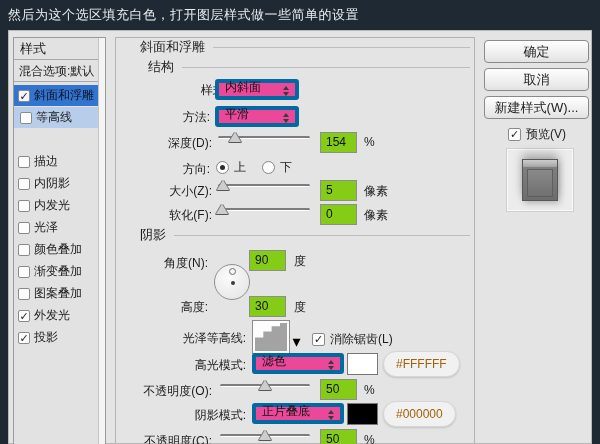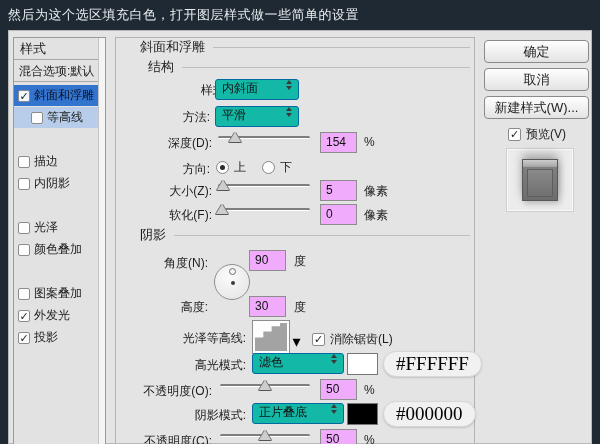"内斜面" .dd { align-items: flex-start -> flex-end; background: #14b8a6 -> #ec4899; border: 1px solid #0369a1 -> 4px solid #0369a1 }
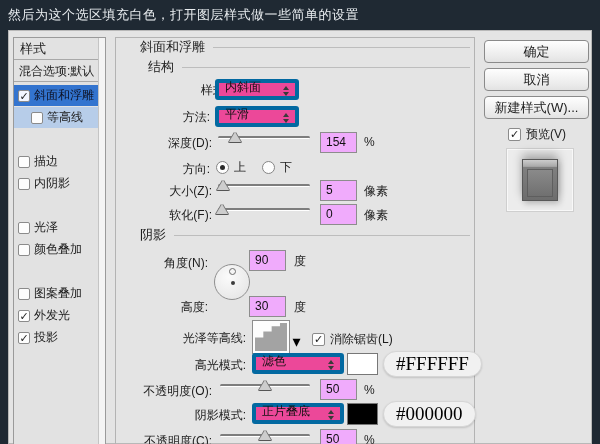"等高线" .srow.sub { padding-left: 17px -> 6px }
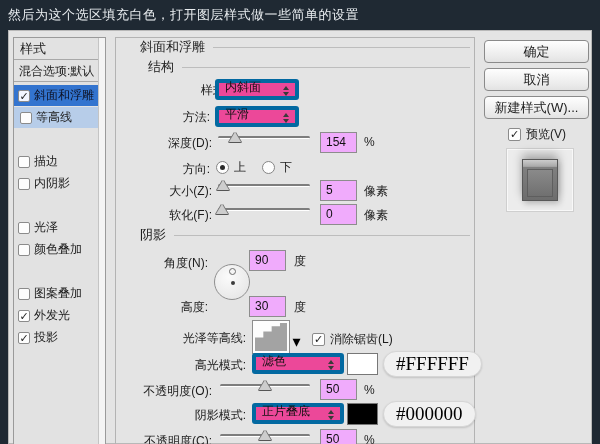"154" .numbox { background: #f0abfc -> #84cc16 }
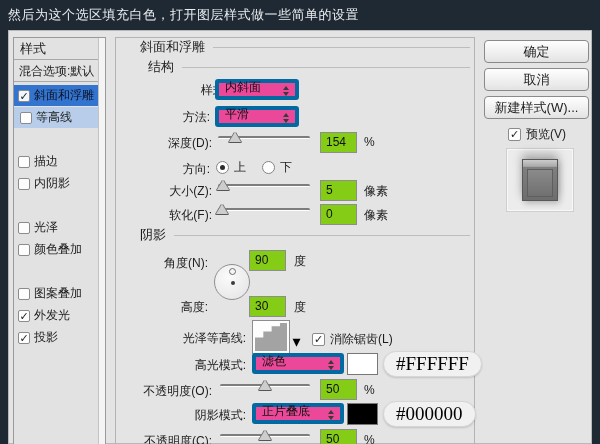"内发光" div.srow { html: none -> <div> <span></span> <span>内发光</span> </div> }
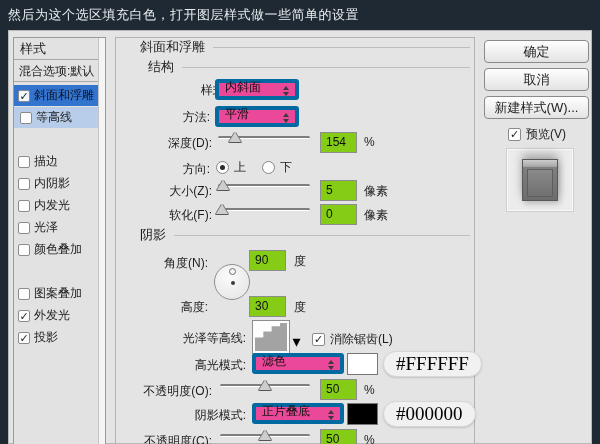"渐变叠加" div.srow { html: none -> <div> <span></span> <span>渐变叠加</span> </div> }
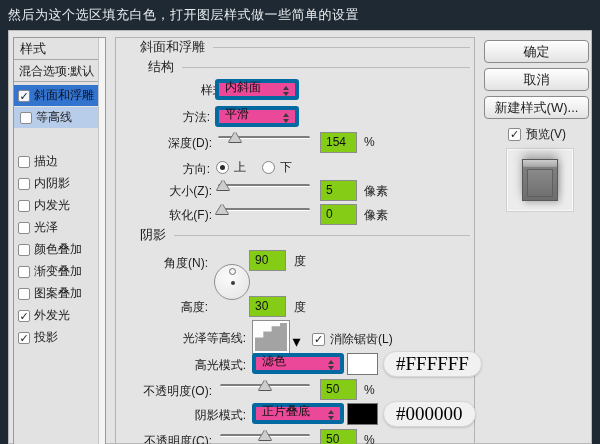"#FFFFFF" .pill { color: #000000 -> #a16207; font-family: Liberation Serif, serif -> none; font-size: 19px -> 12px }
